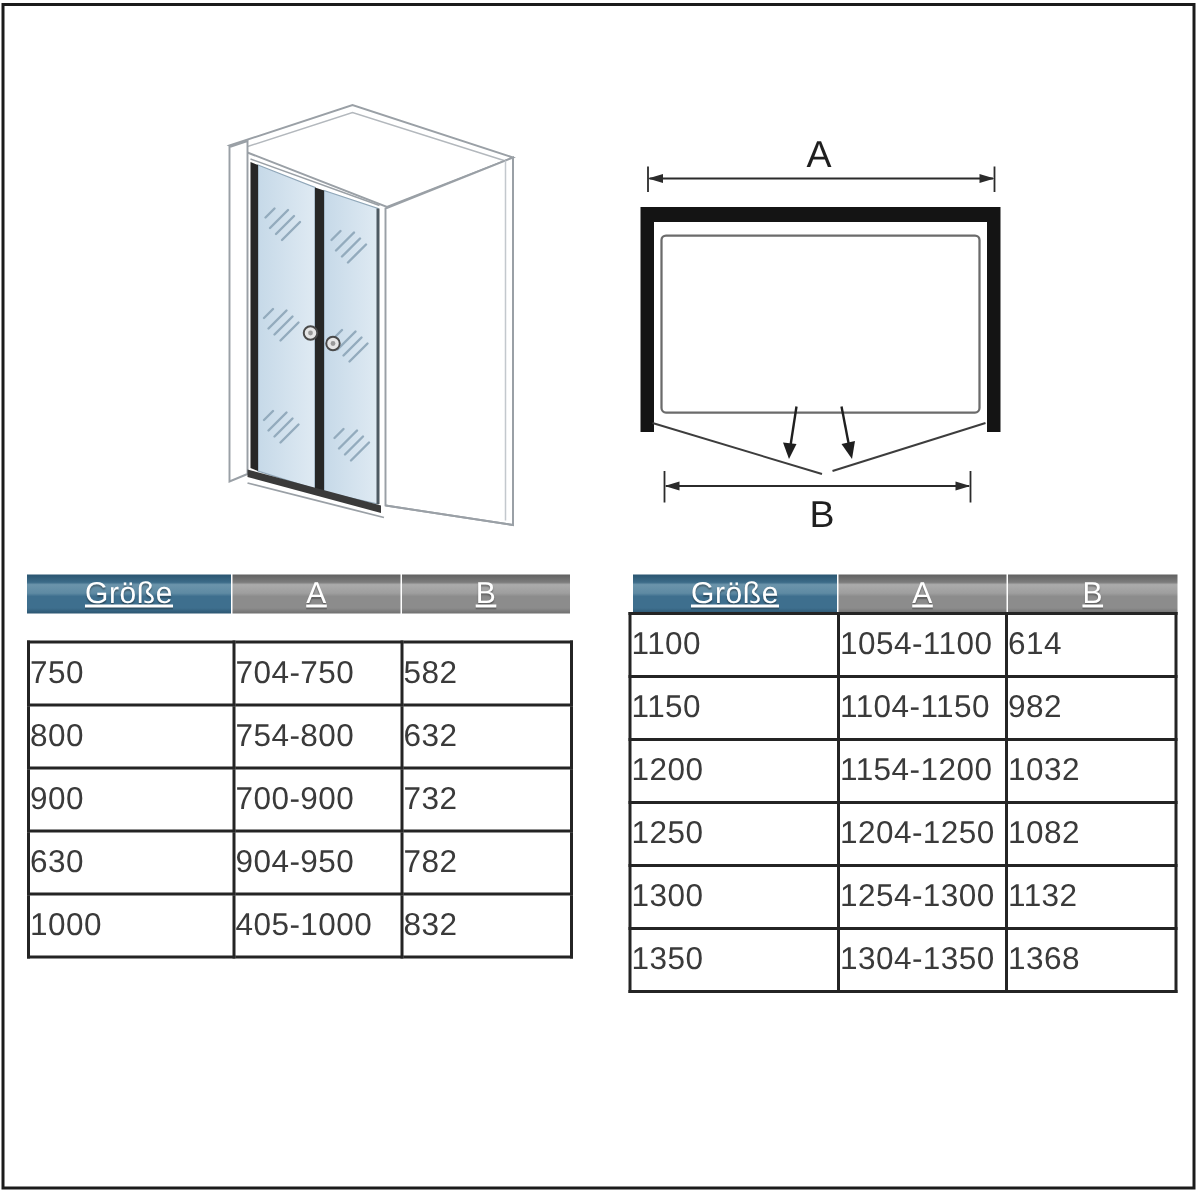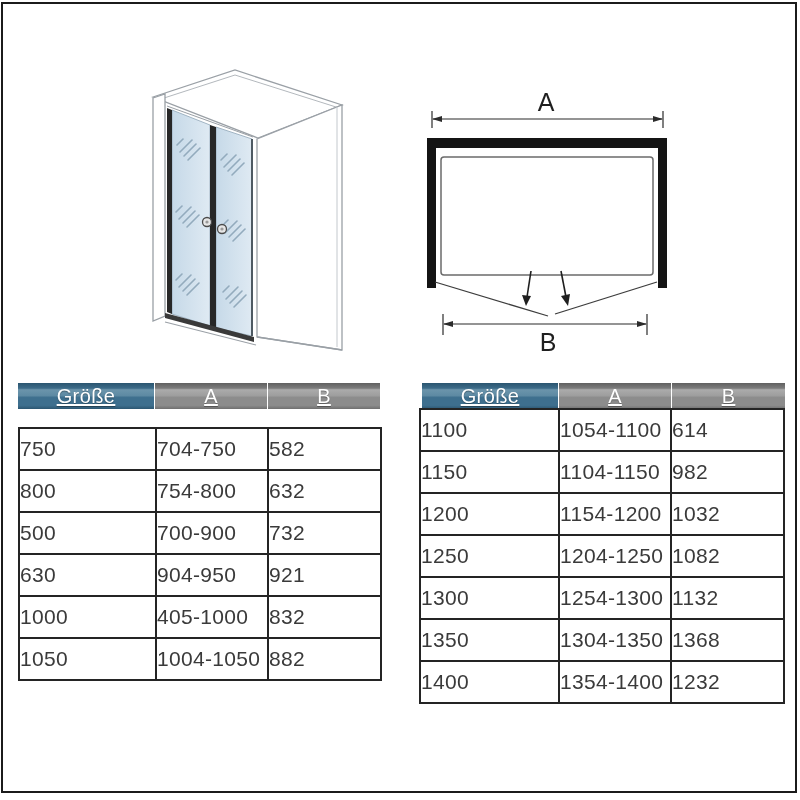"500" td { text: 500 -> 900 }
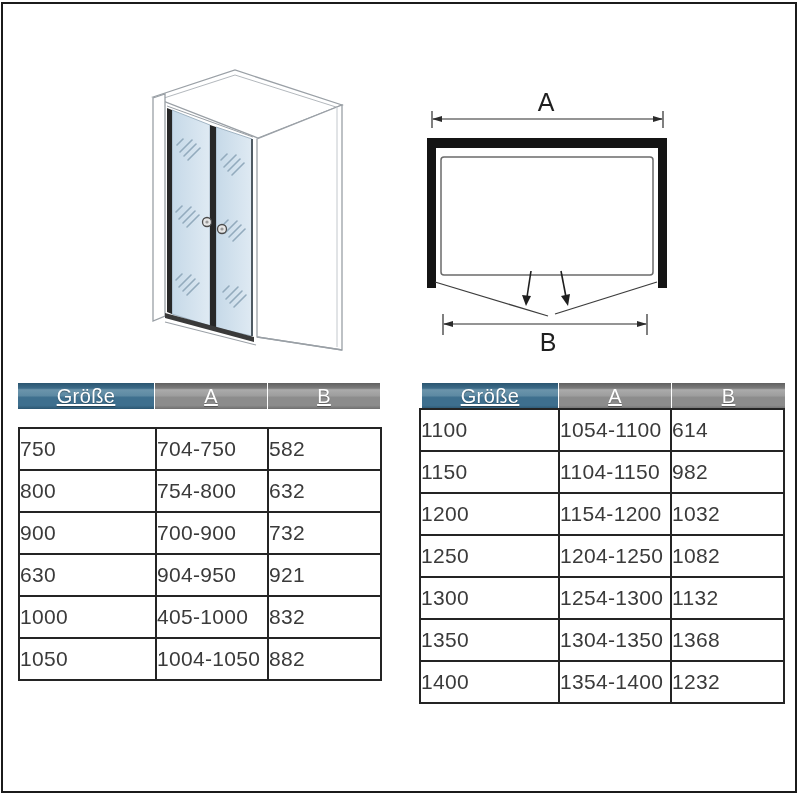"921" td { text: 921 -> 782 }
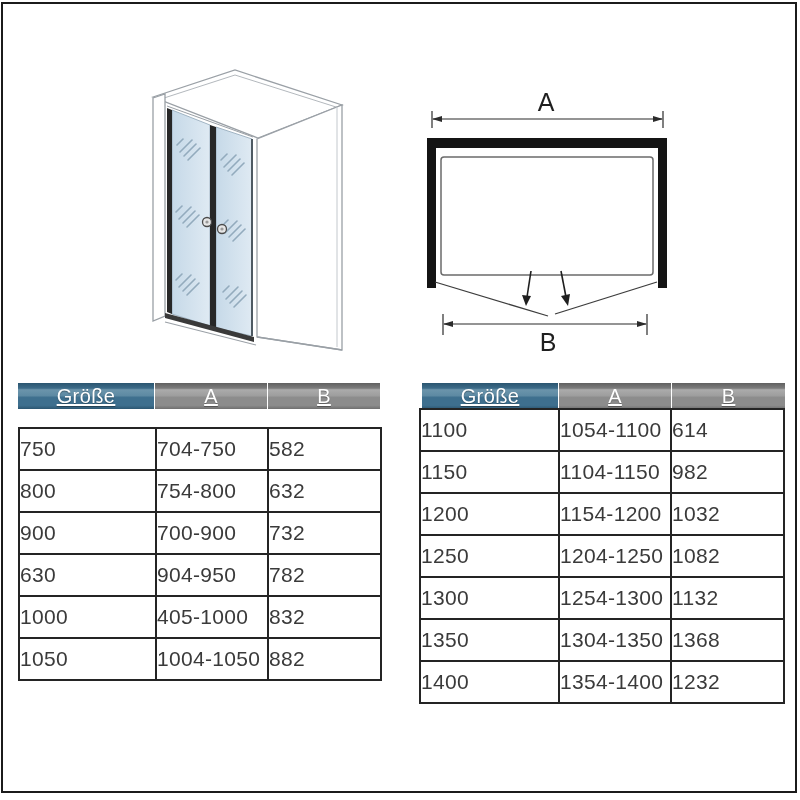"1050" tr { html: <tr> <td>1050</td> <td>1004-1050</td> <td>882</td> </tr> -> none }
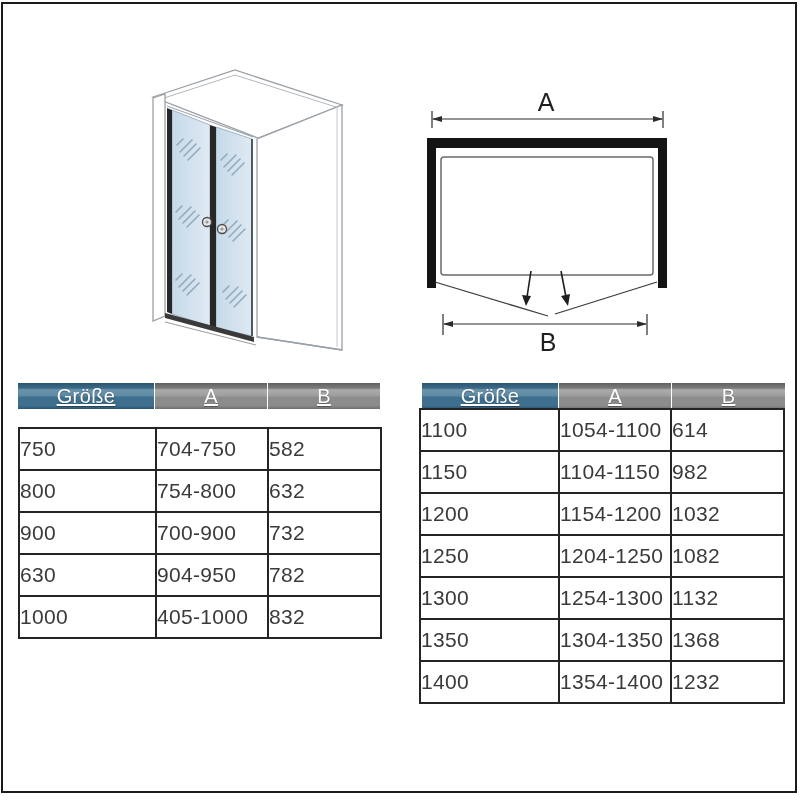"1400" tr { html: <tr> <td>1400</td> <td>1354-1400</td> <td>1232</td> </tr> -> none }
